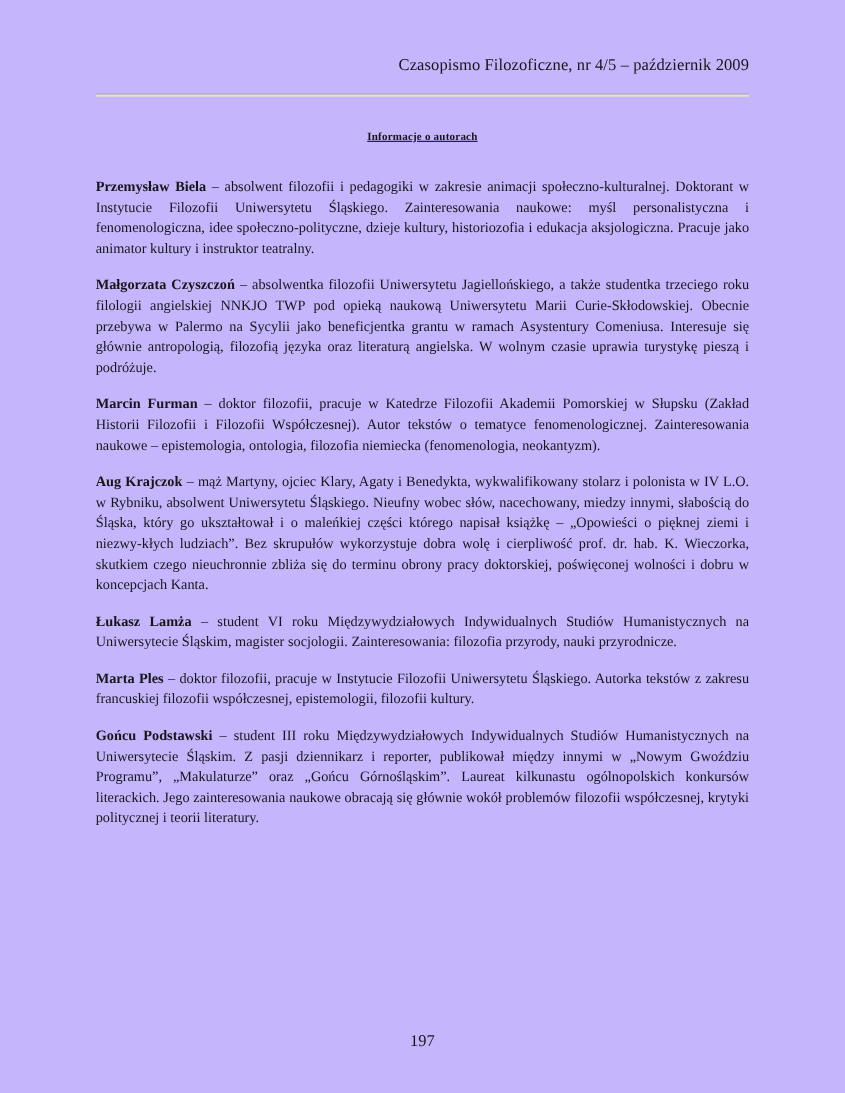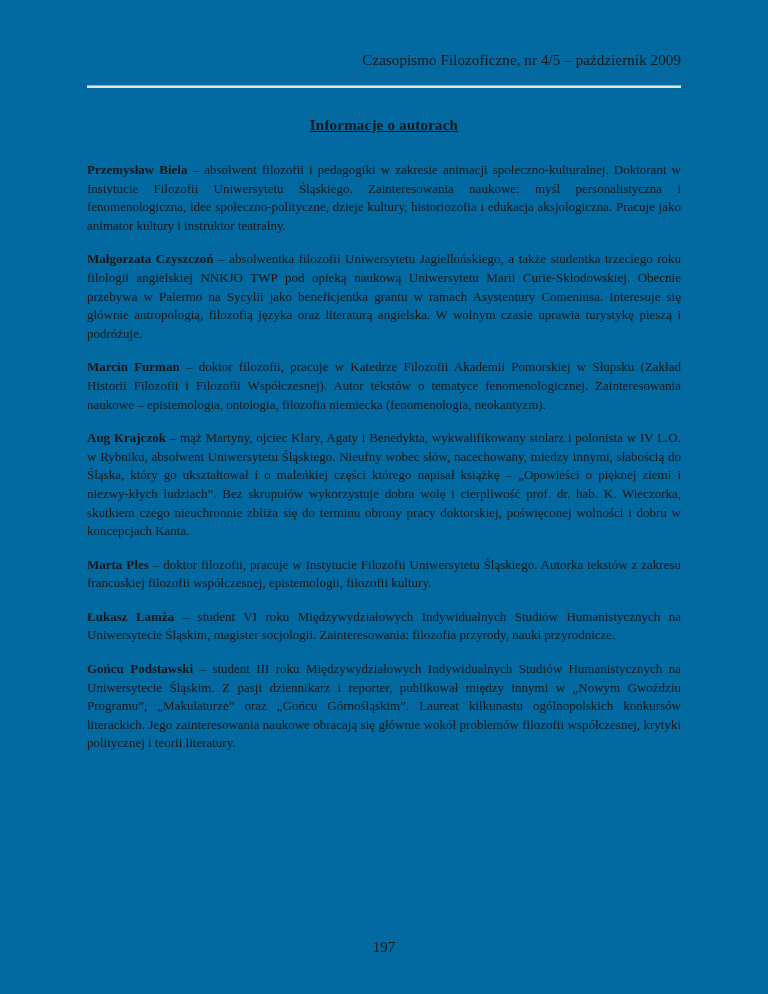"Czasopismo Filozoficzne, nr 4/5 –" .page { background: #0369a1 -> #c4b5fd }
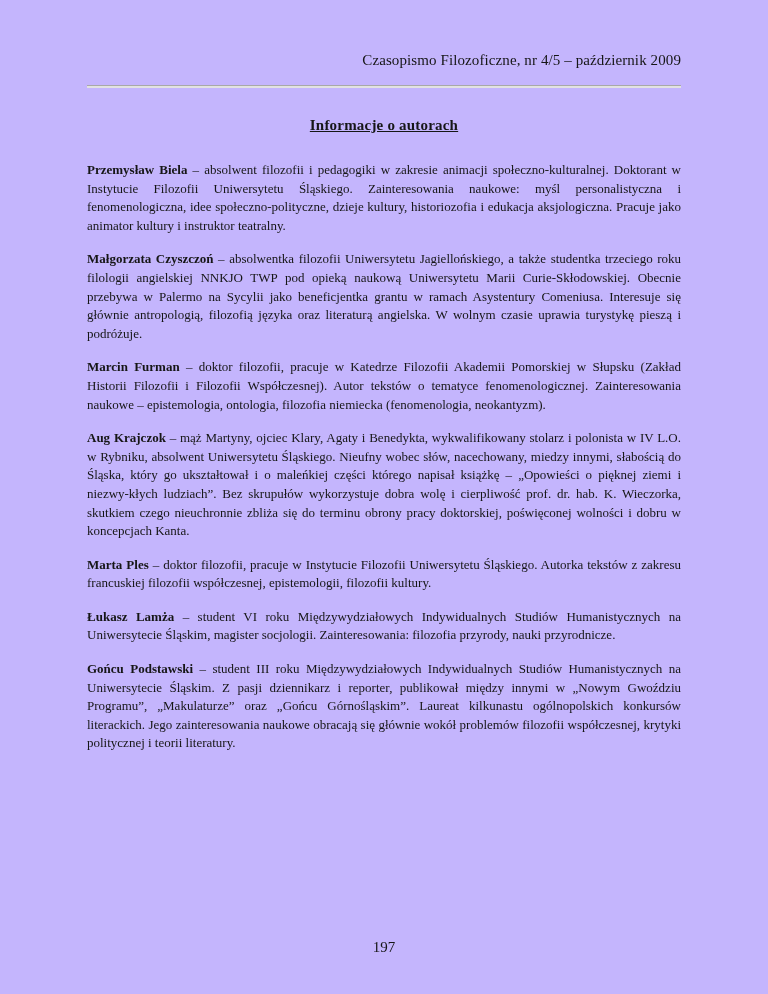"Informacje o autorach" .doc-title { font-size: 15px -> 10px }
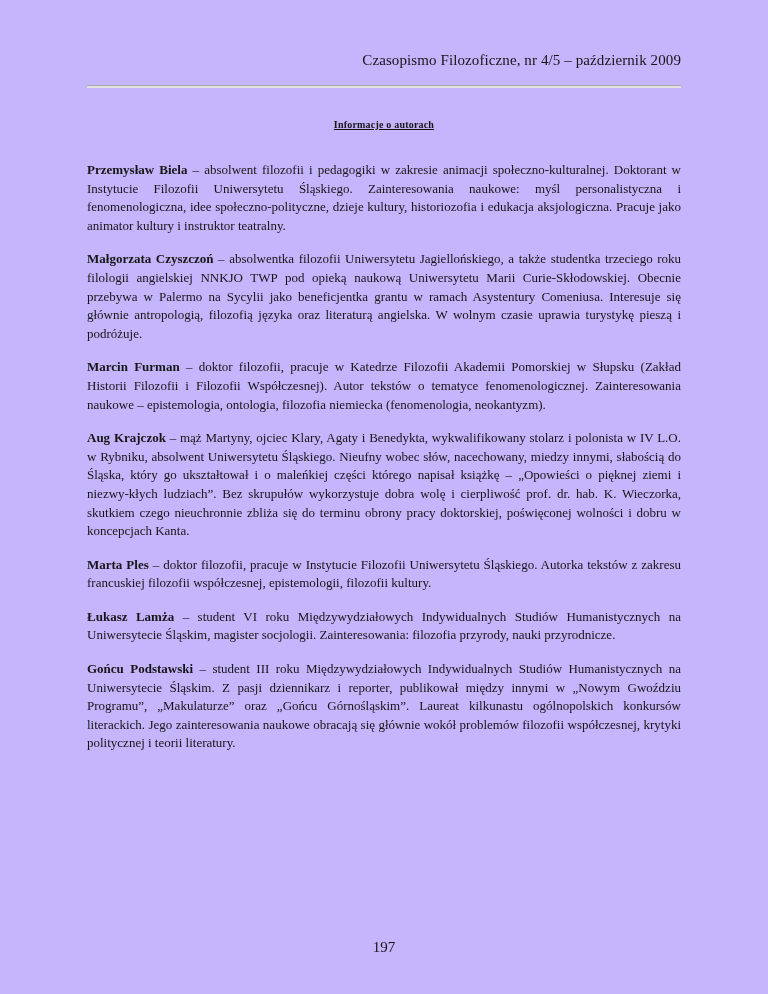"Marta Ples – doktor filozofii," p.bio { order: before "Łukasz Lamża – student VI" -> after "Łukasz Lamża – student VI" }
